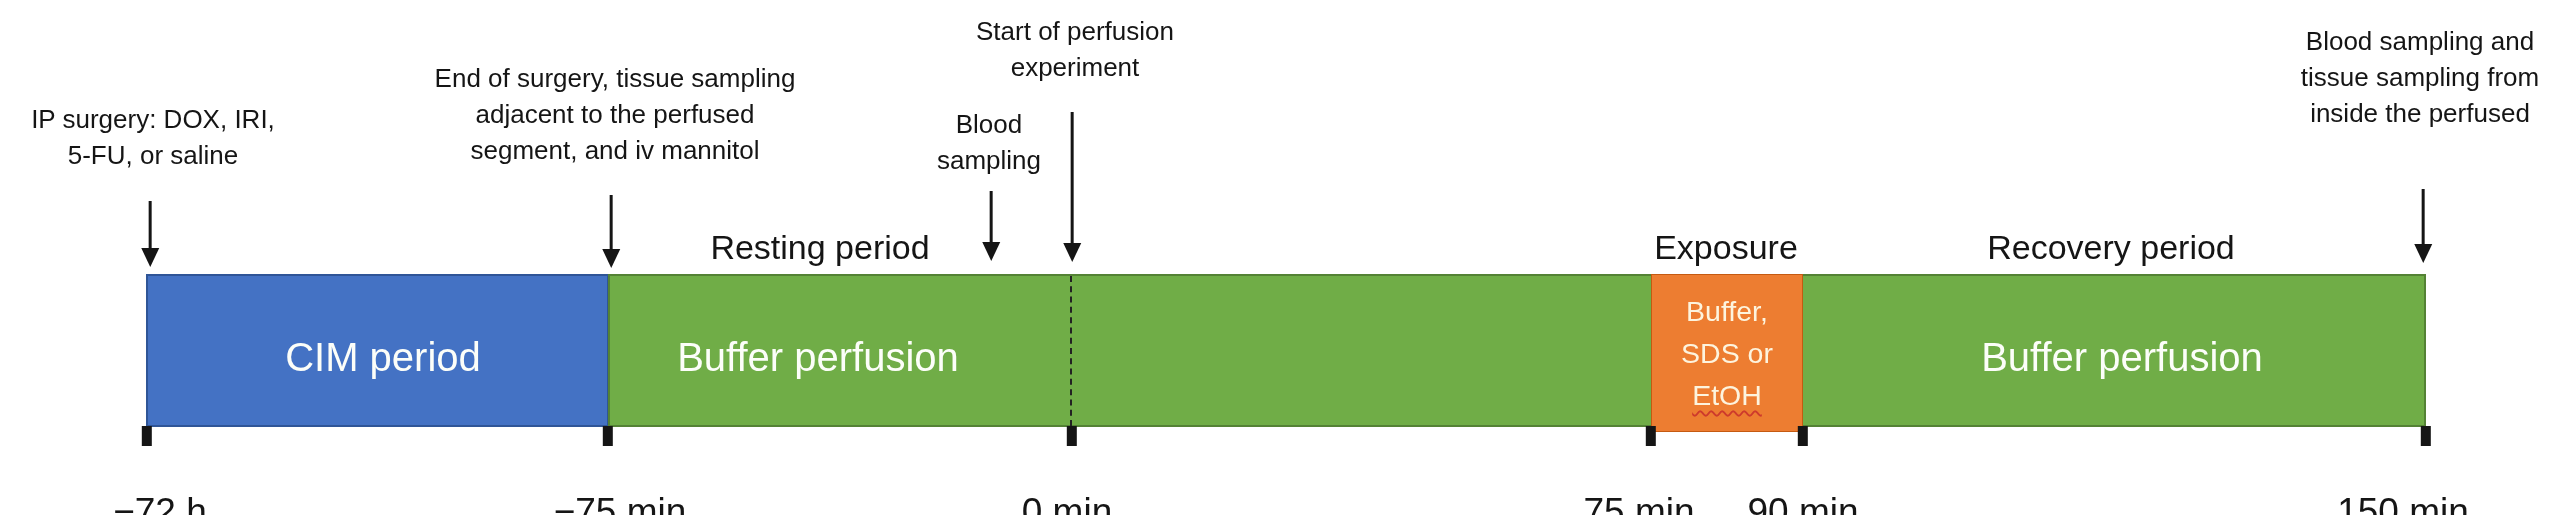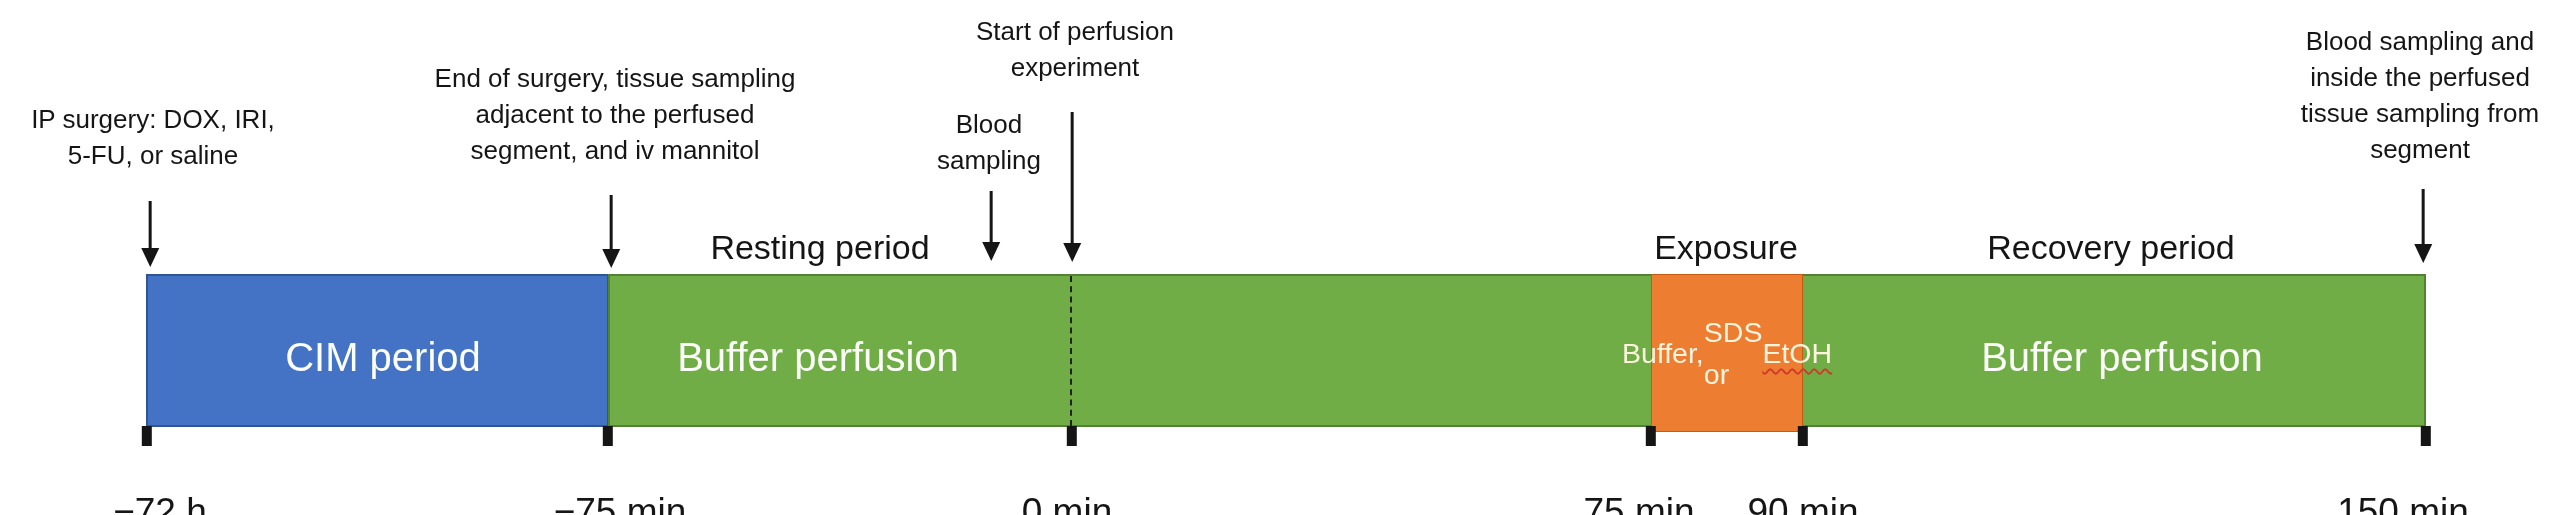"inside the perfused" div { order: before "tissue sampling from" -> after "tissue sampling from" }
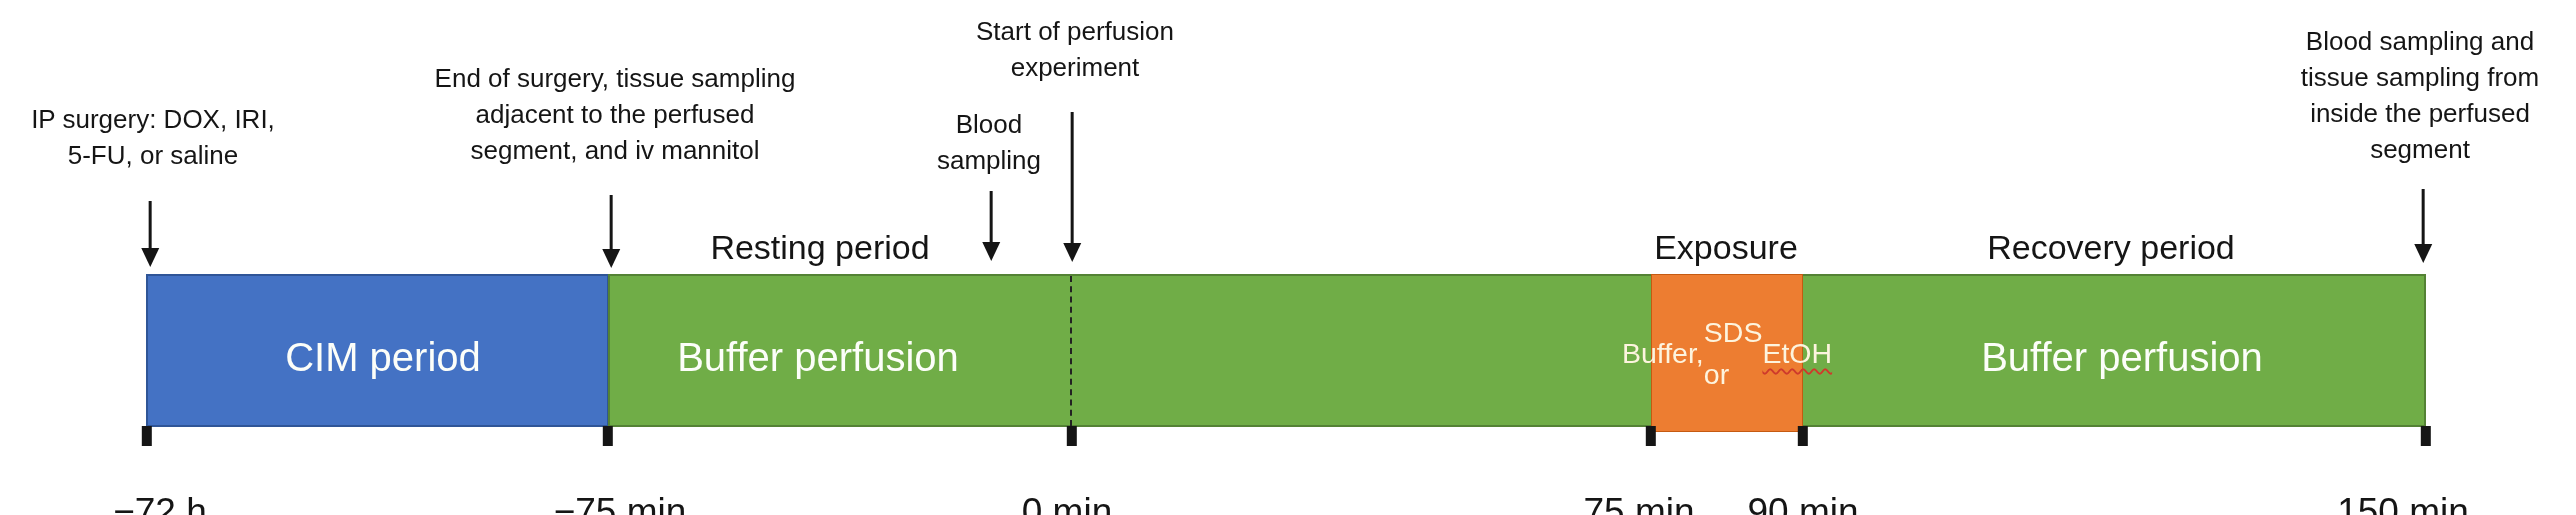"segment" div { html: <div>segment</div> -> none }
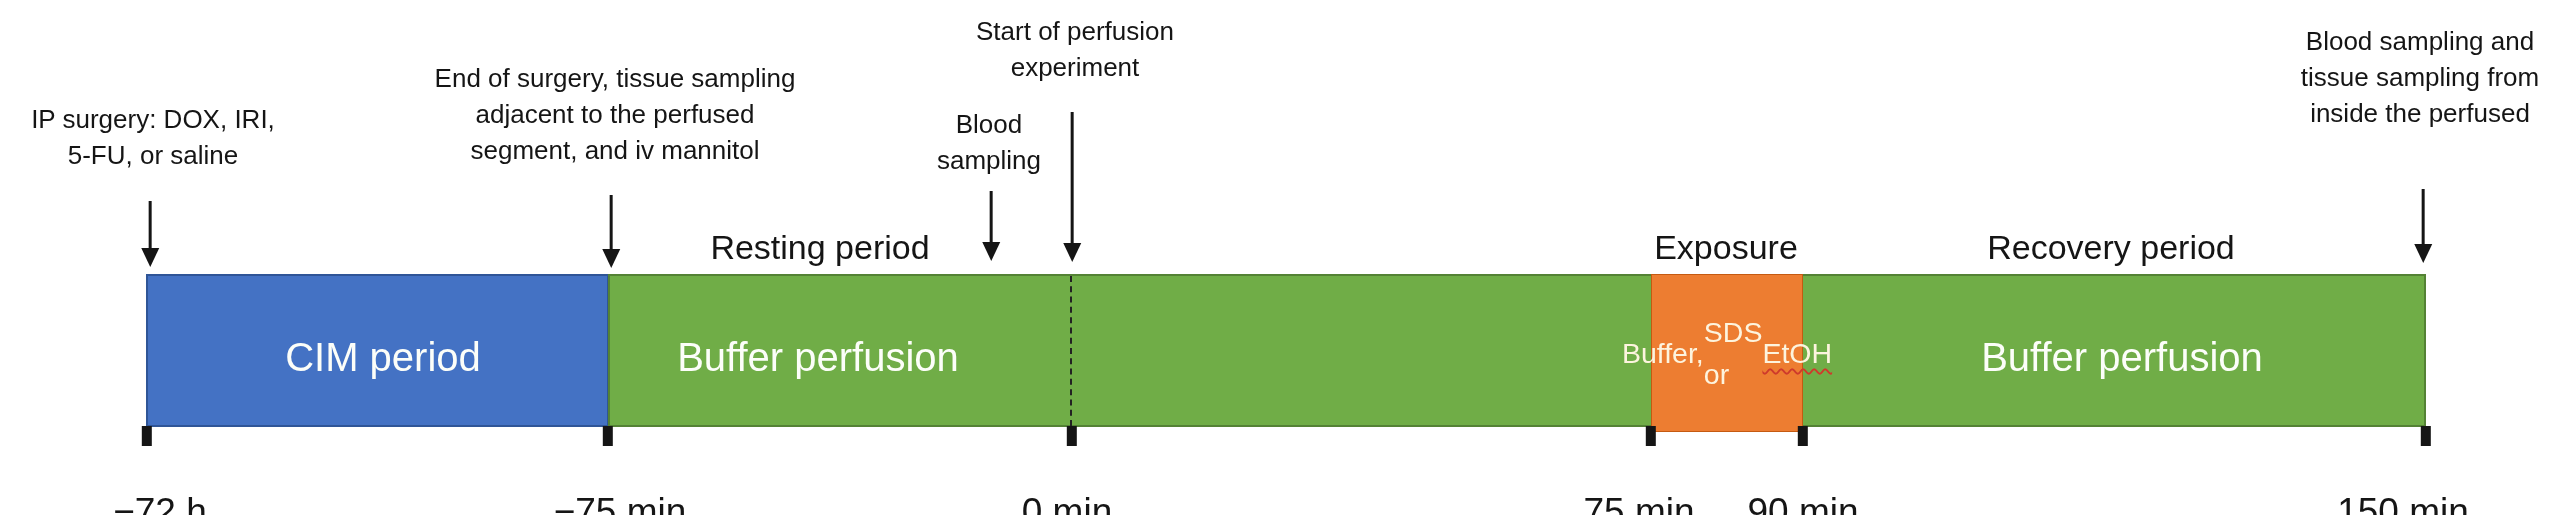"Buffer," .exposure-box { flex-direction: none -> column }
